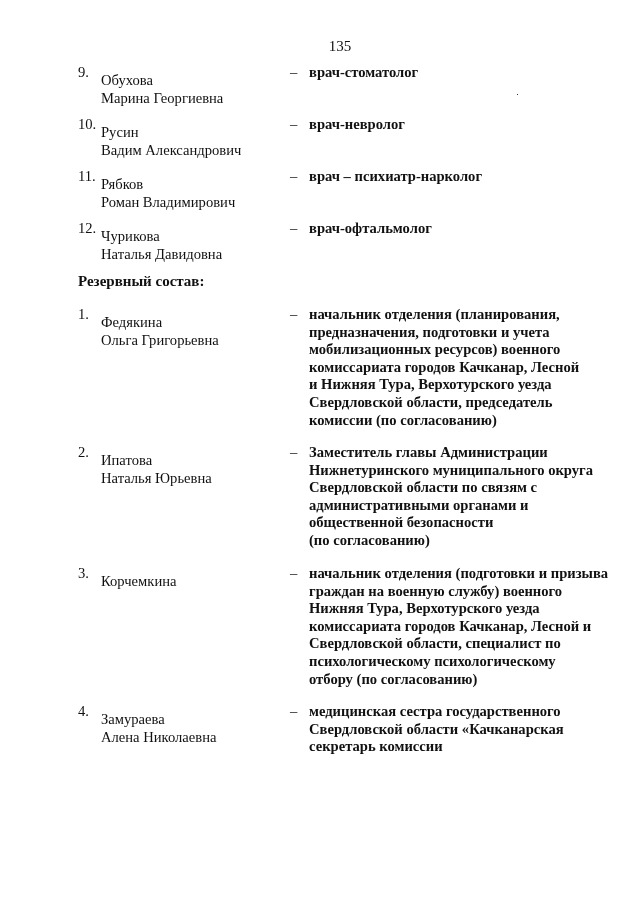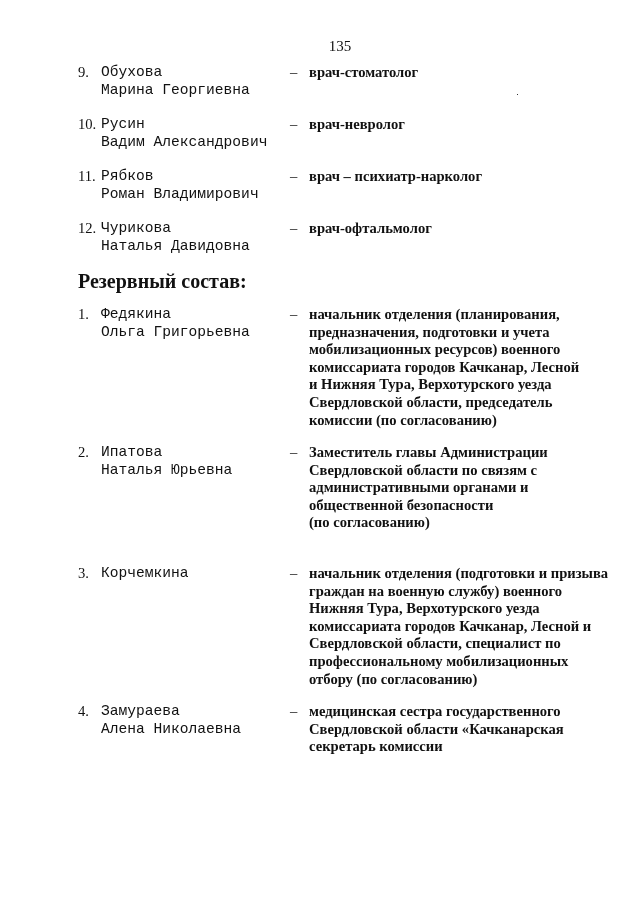"Обухова" .name { font-family: Liberation Mono, monospace -> none; top: 0 -> 8px }
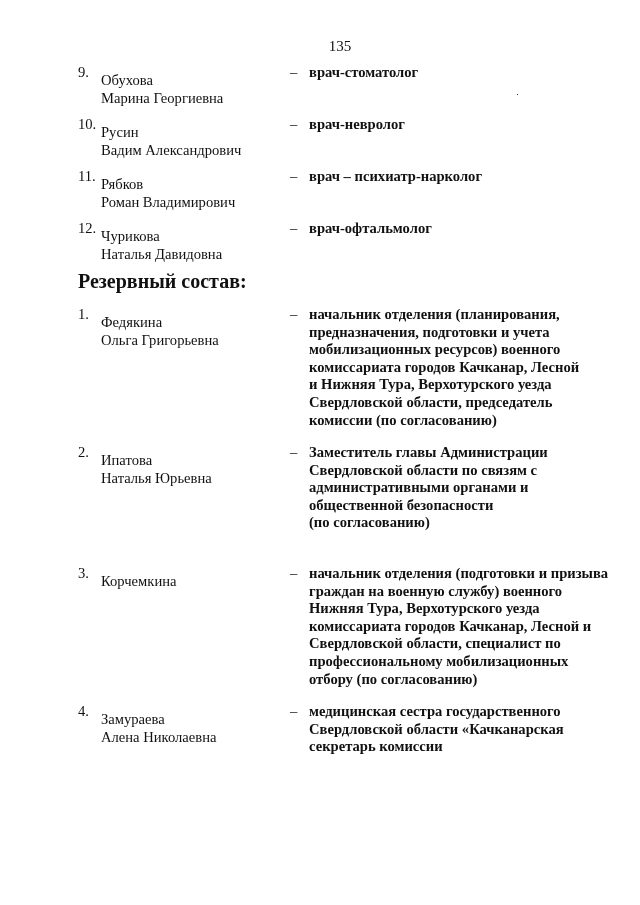"Резервный состав:" .section-heading { font-size: 20px -> 15px }
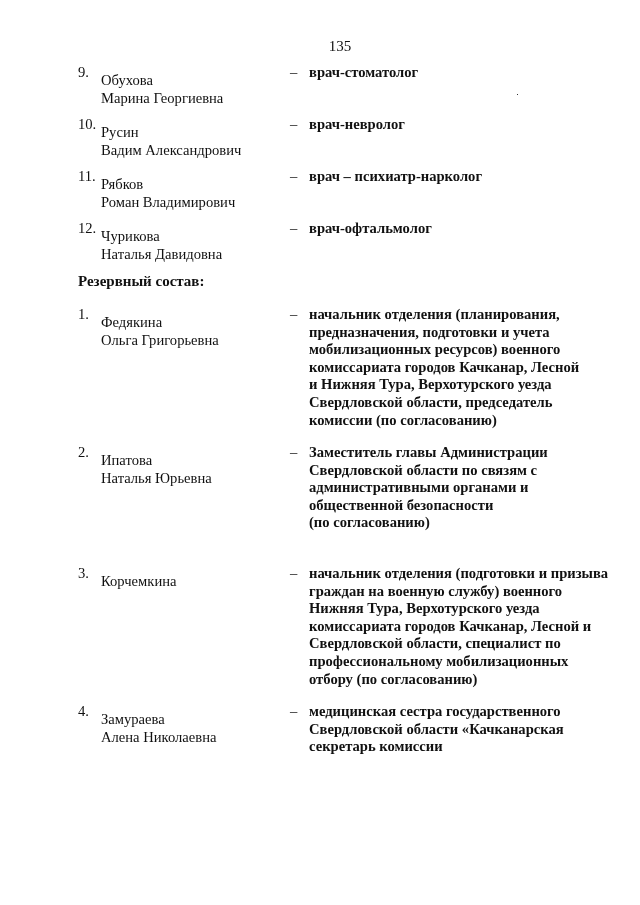"Нижнетуринского муниципального округа" span.role-line { html: none -> <span>Нижнетуринского муниципального округа</span> }
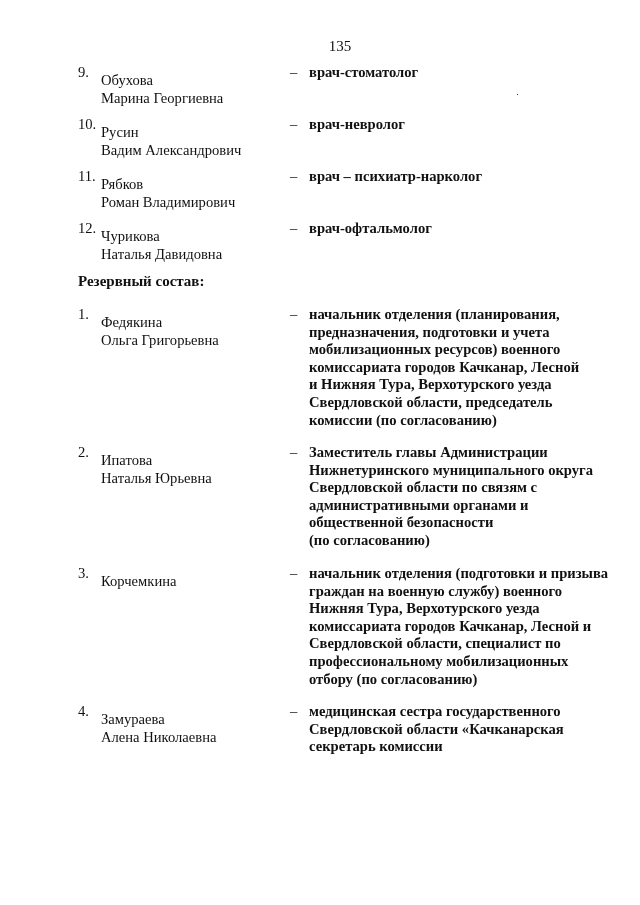"профессиональному мобилизационных" span.role-line { text: профессиональному мобилизационных -> психологическому психологическому }
